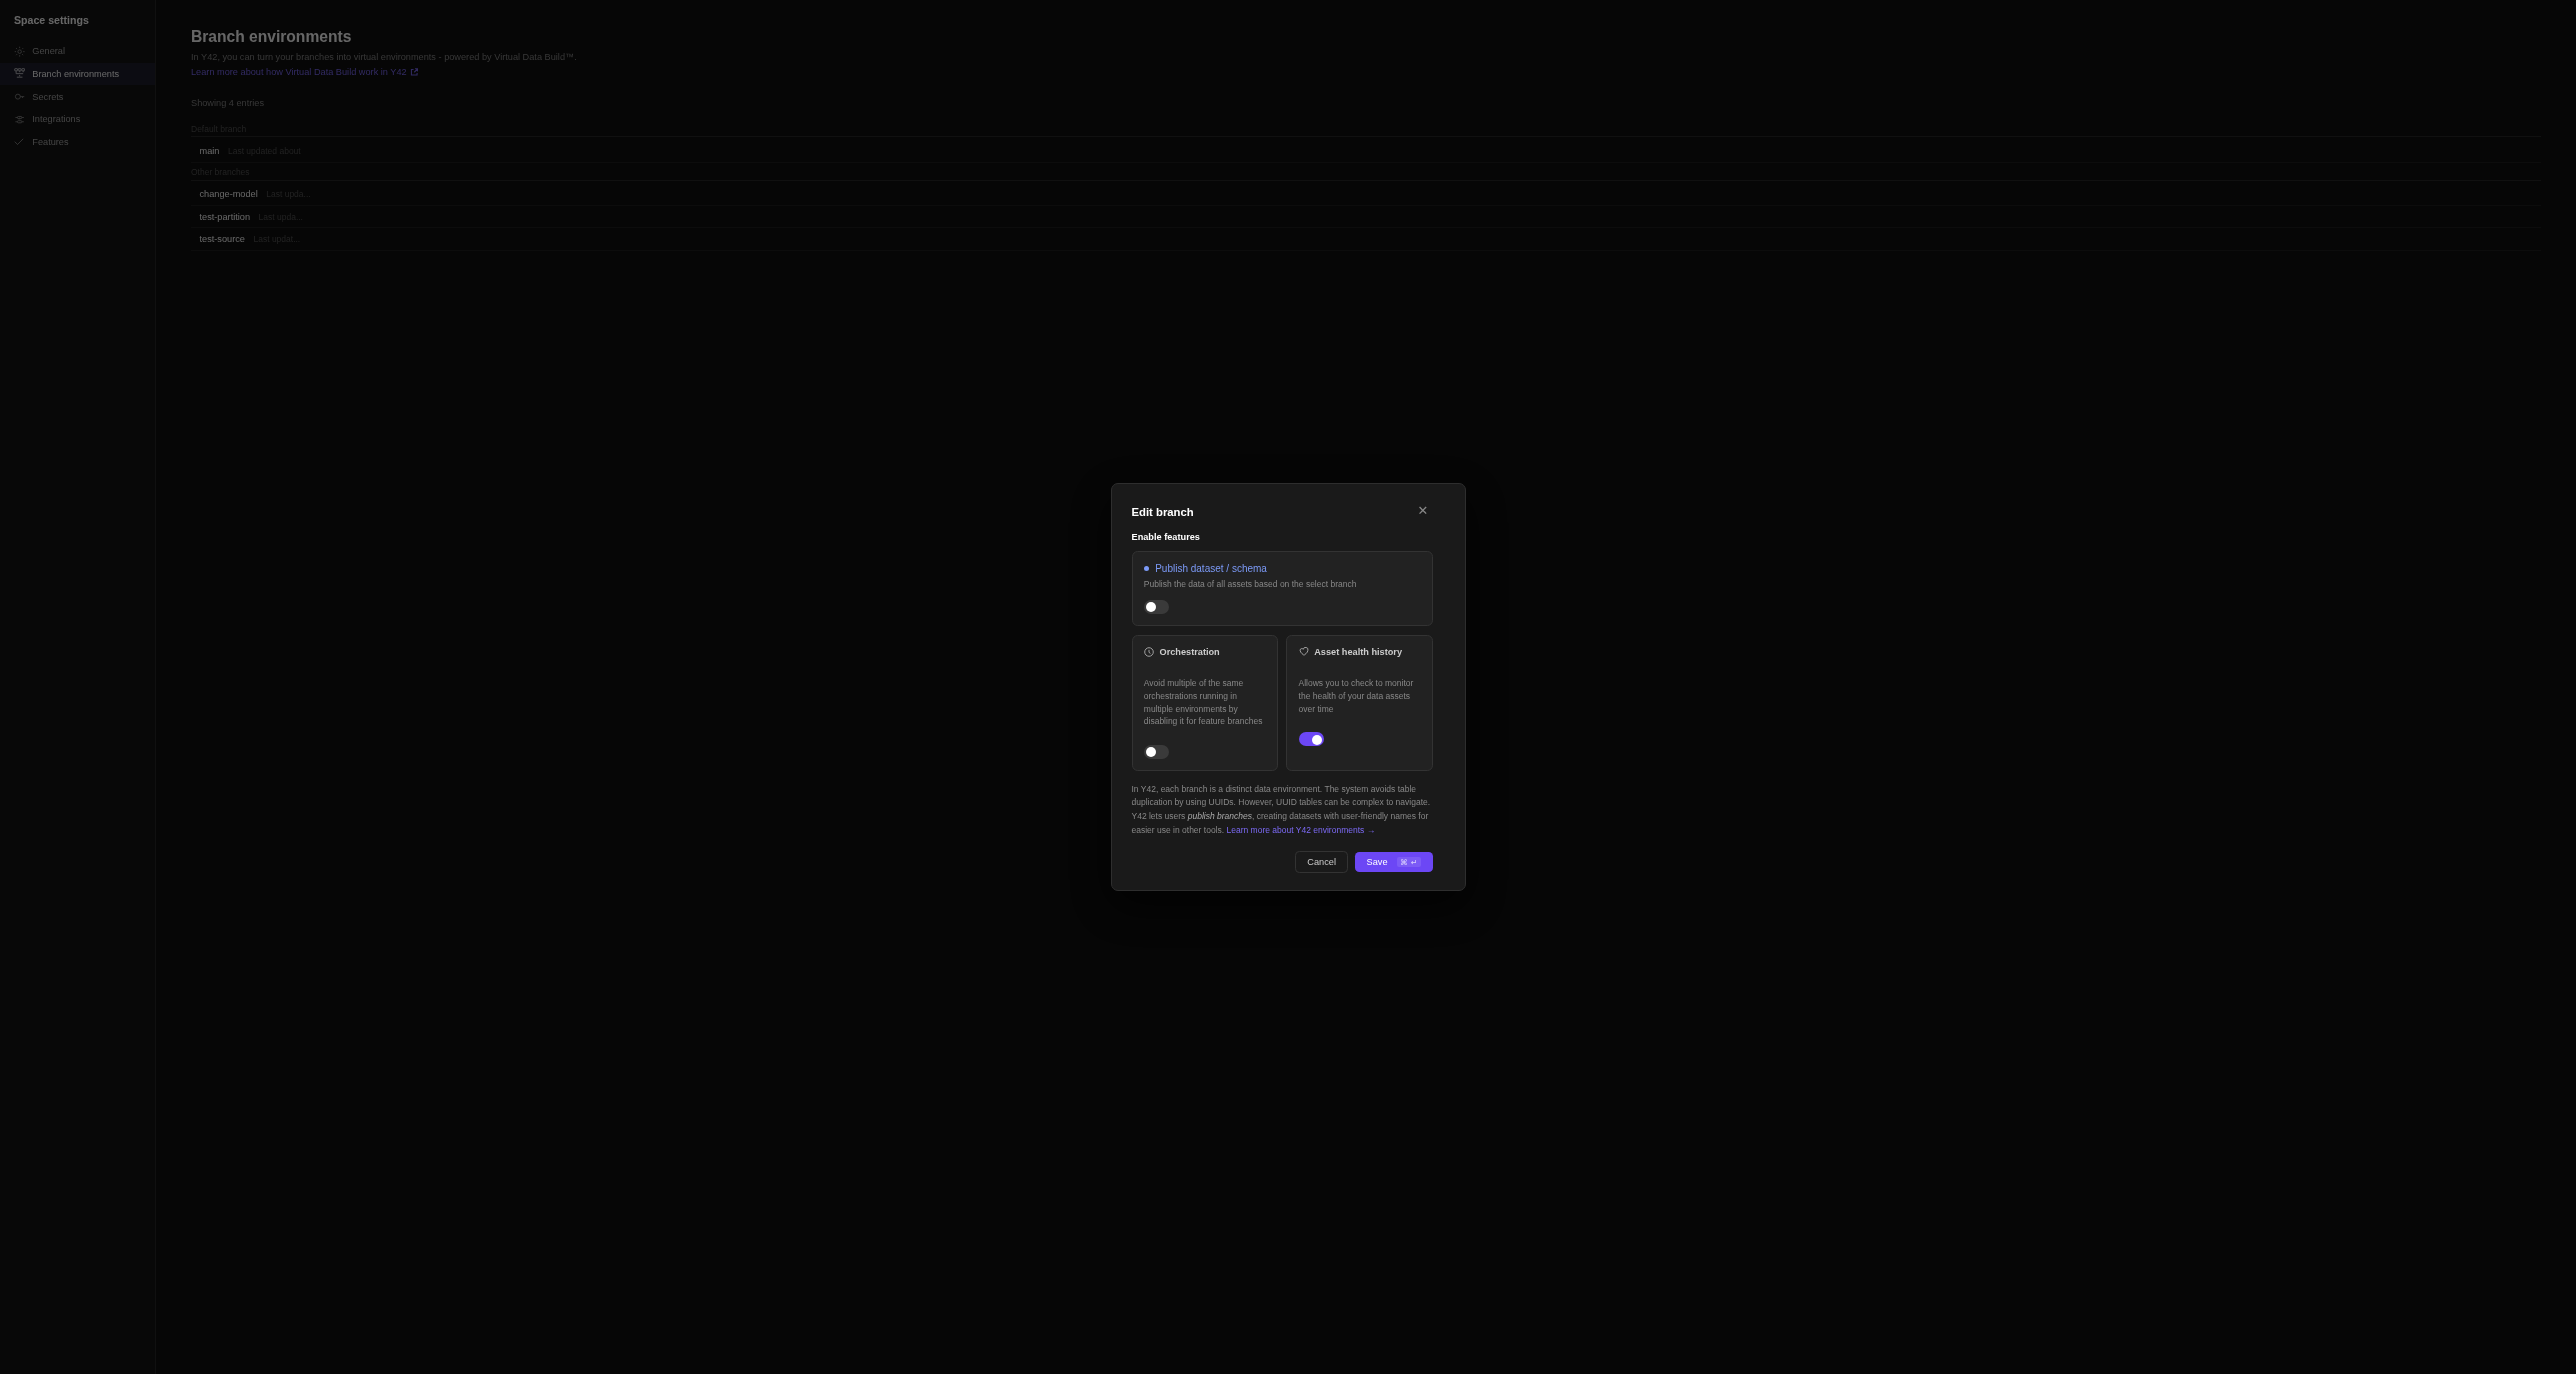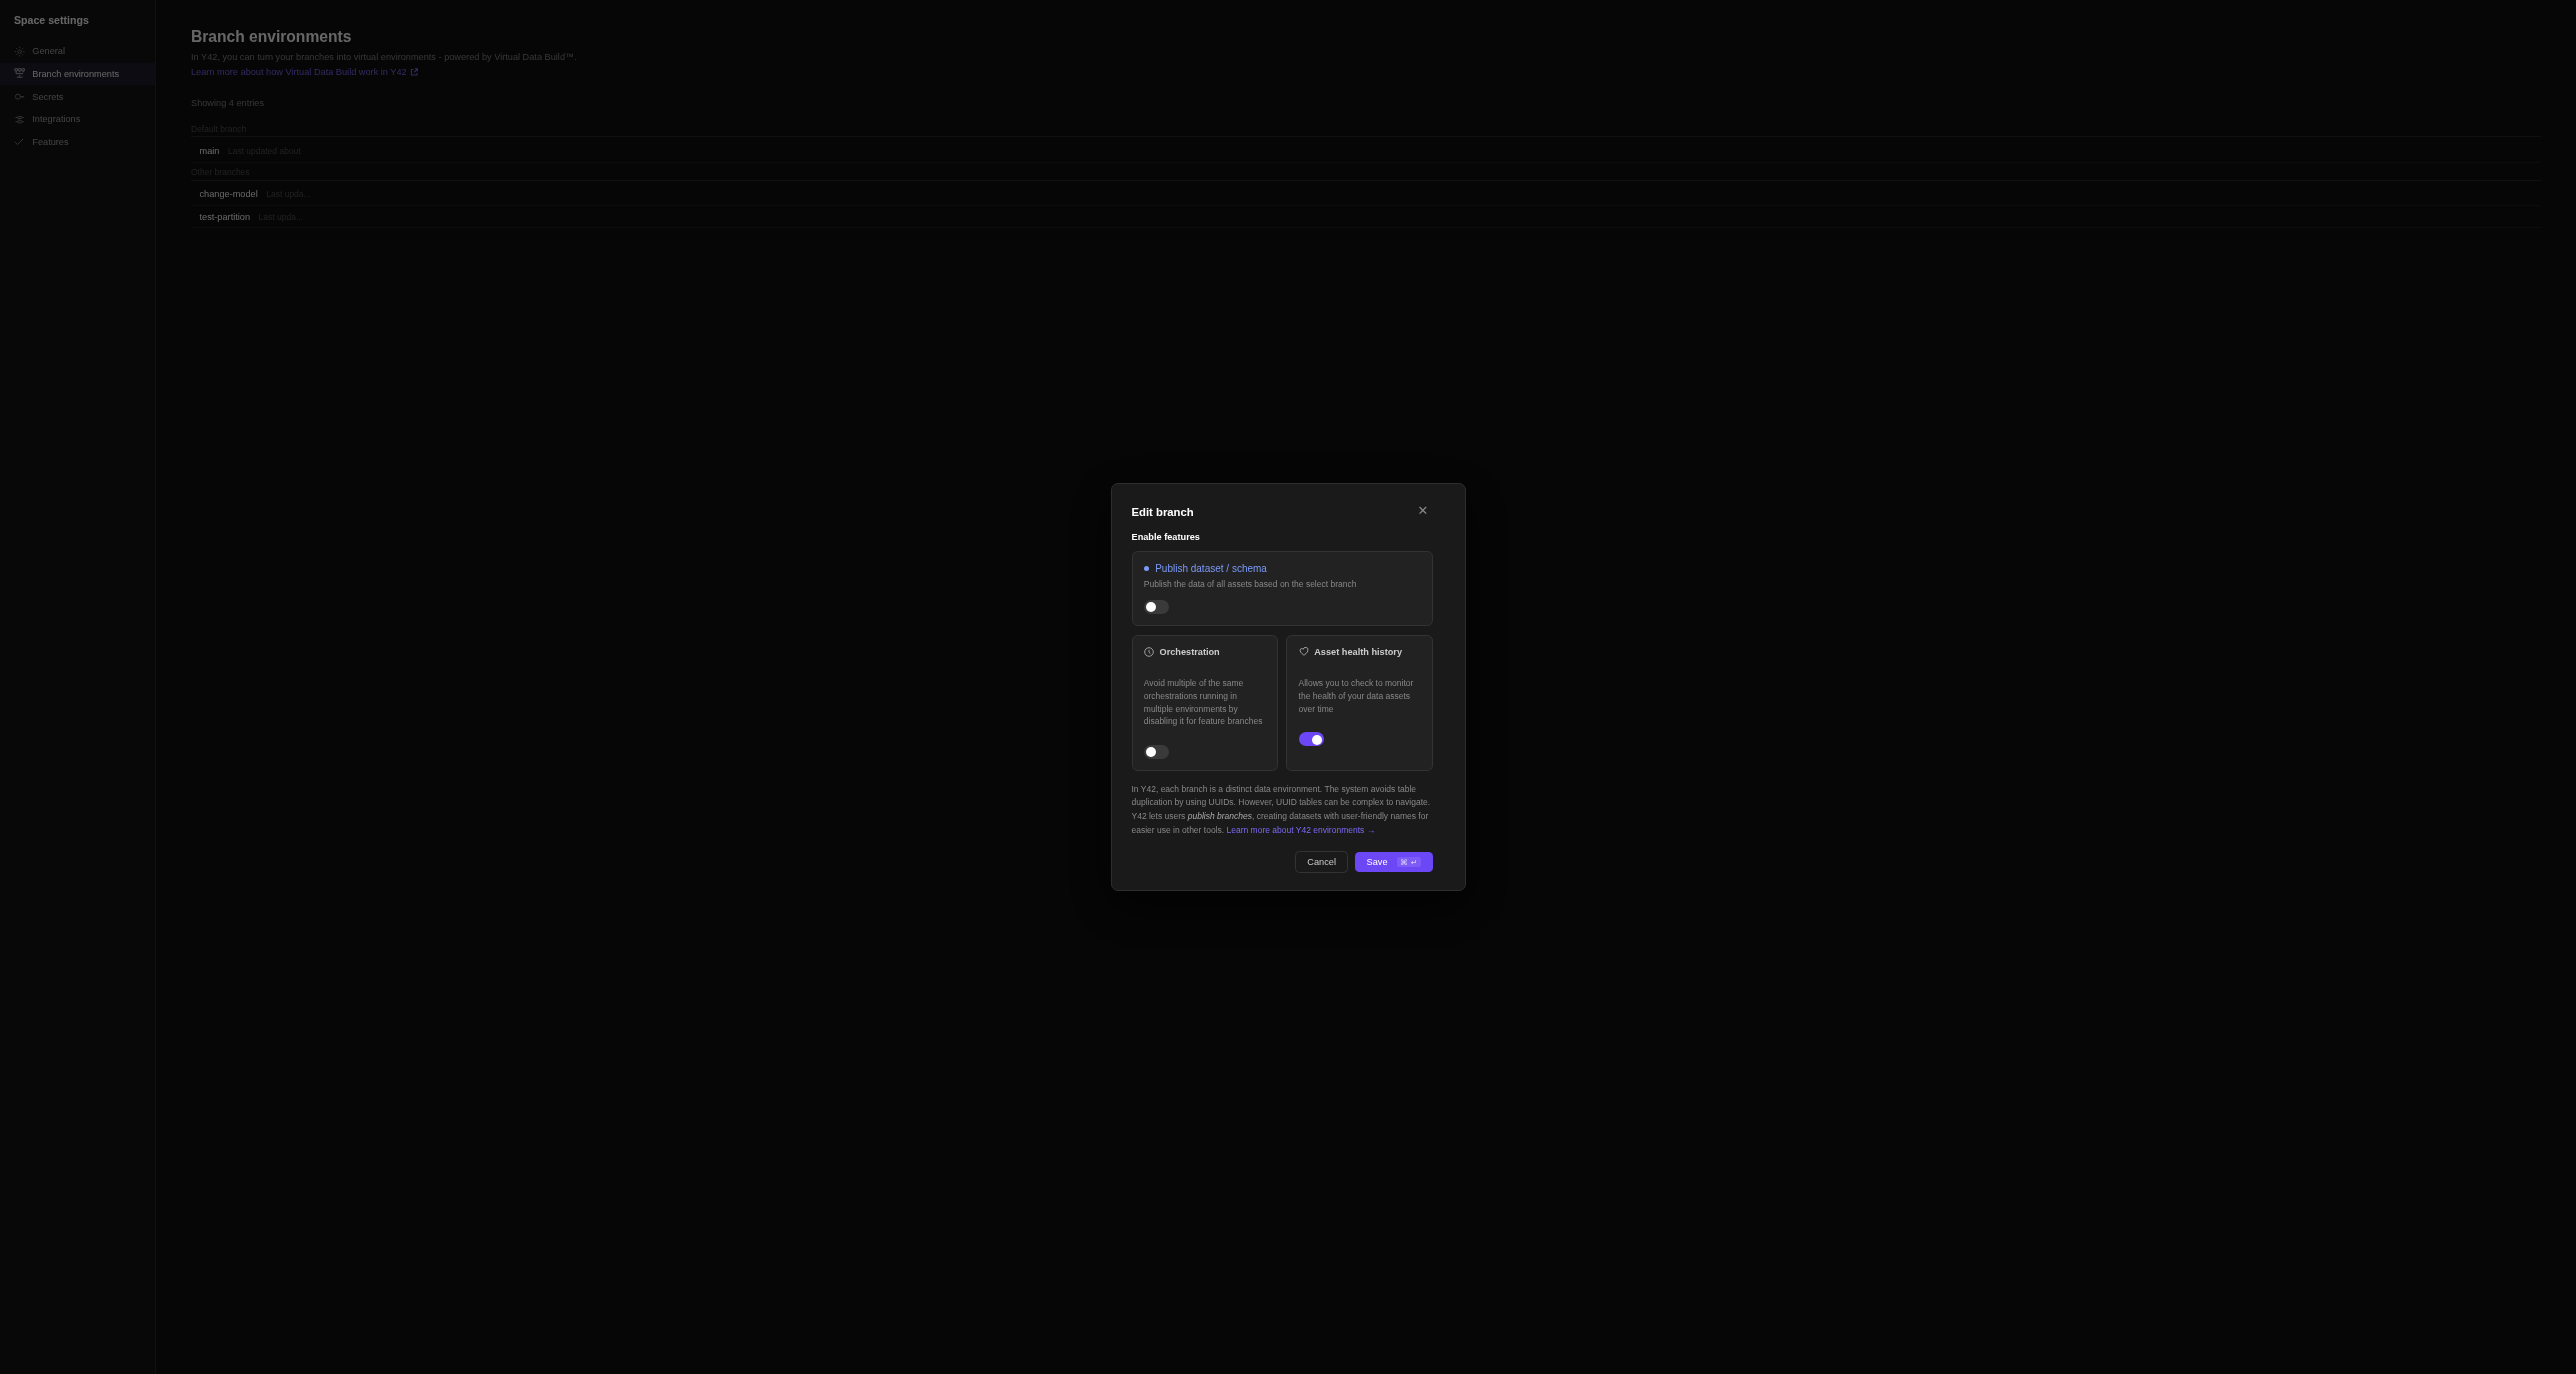"test-source" div.branch-row { html: none -> <div> <span>test-source</span> <span>Last updat...</span> </div> }
